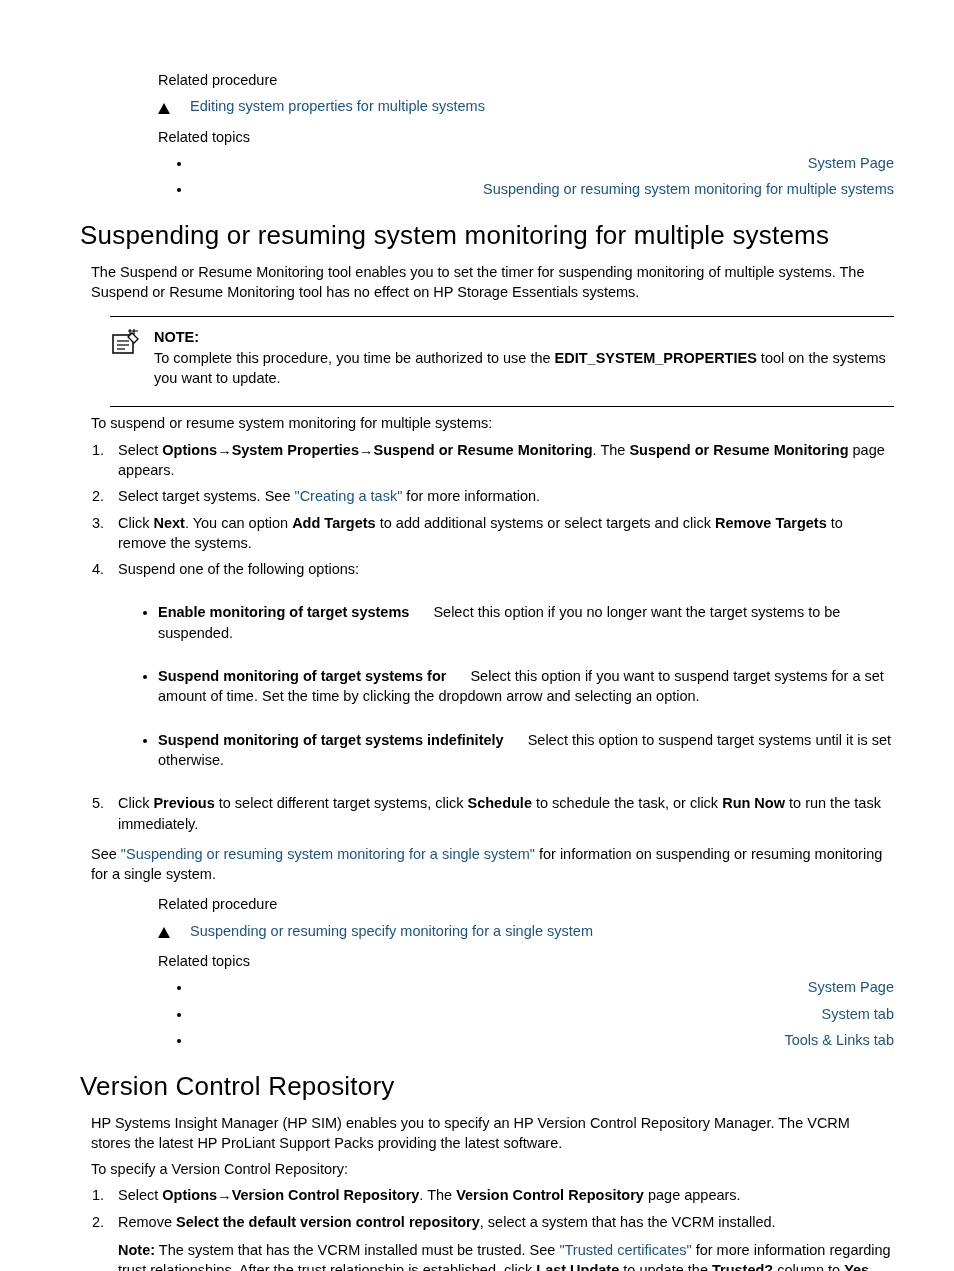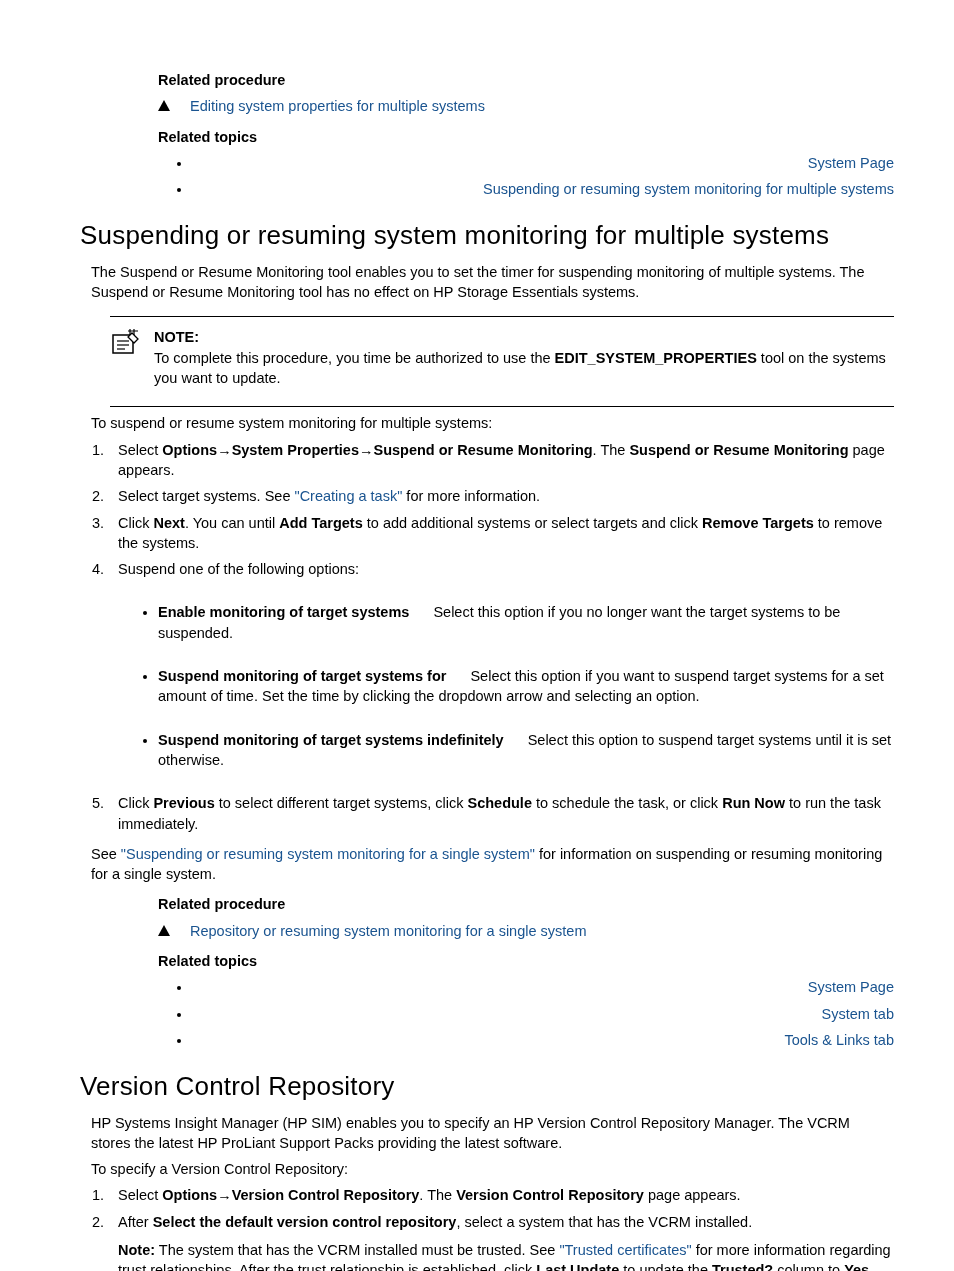"Related procedure" .related-heading { font-weight: bold -> normal }
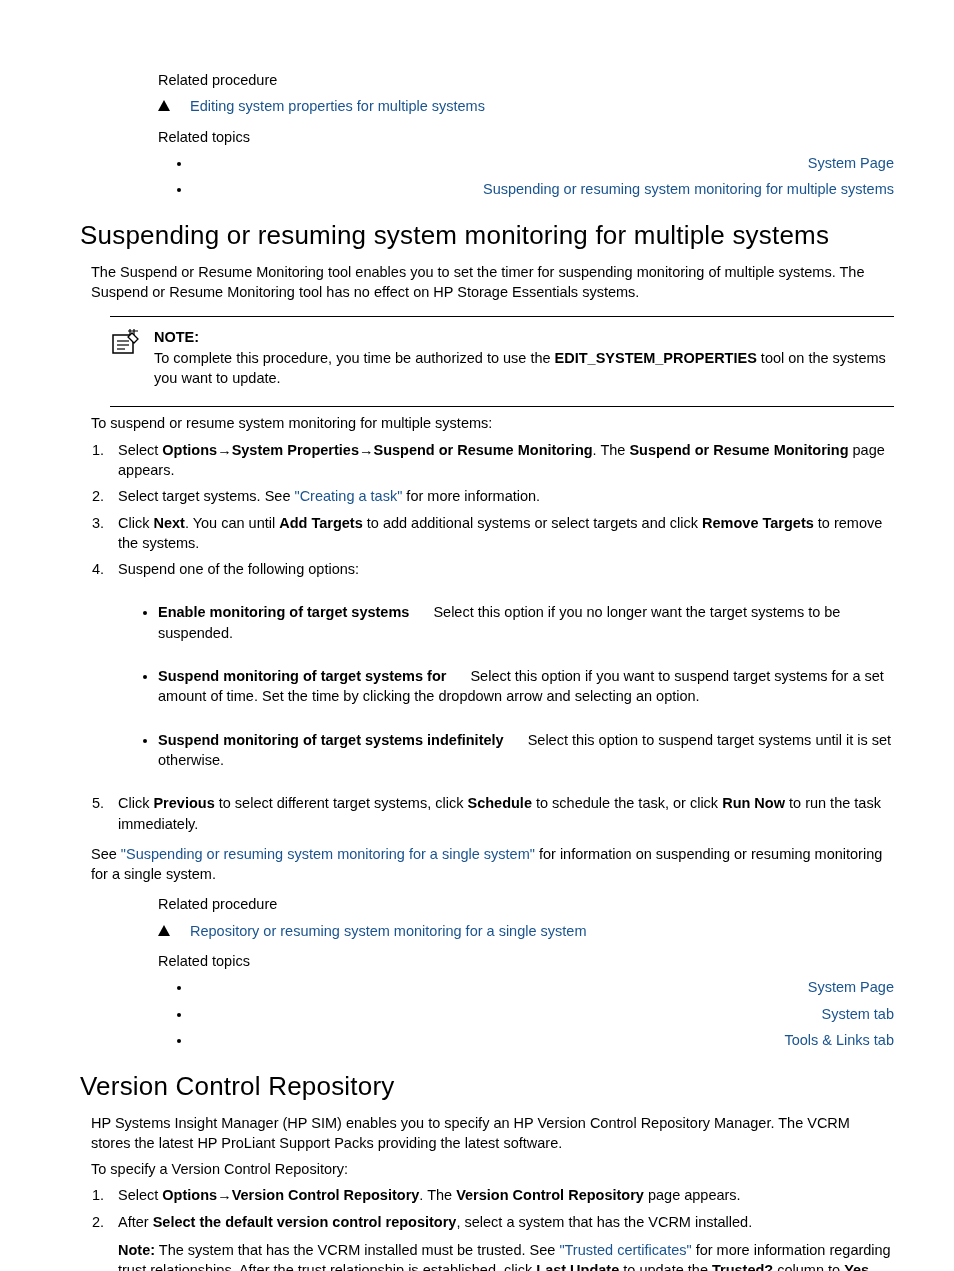"Editing system properties for multiple" .triangle-row { align-items: flex-start -> center }
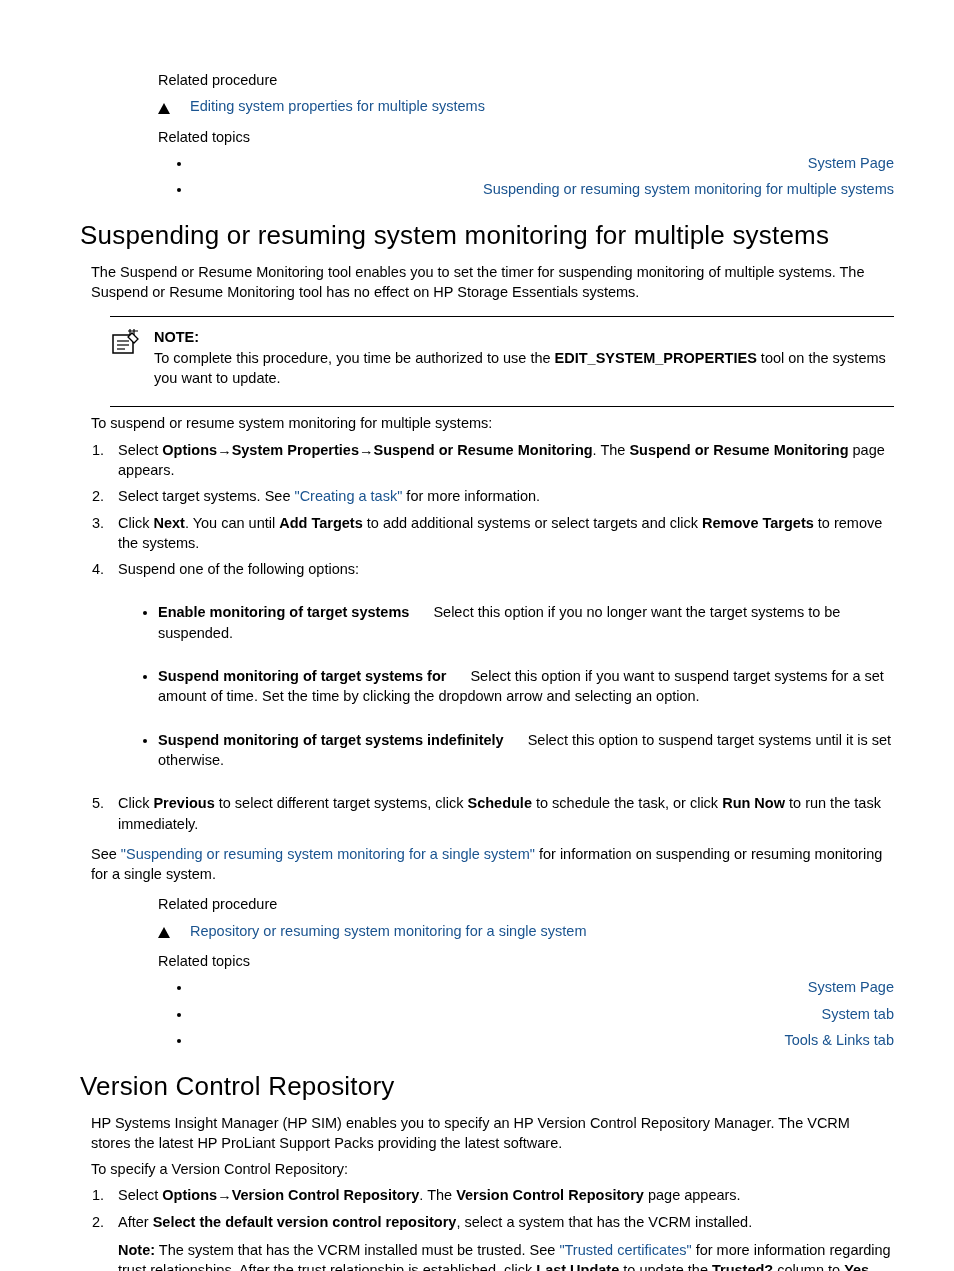". You can until" span { text: until -> option }
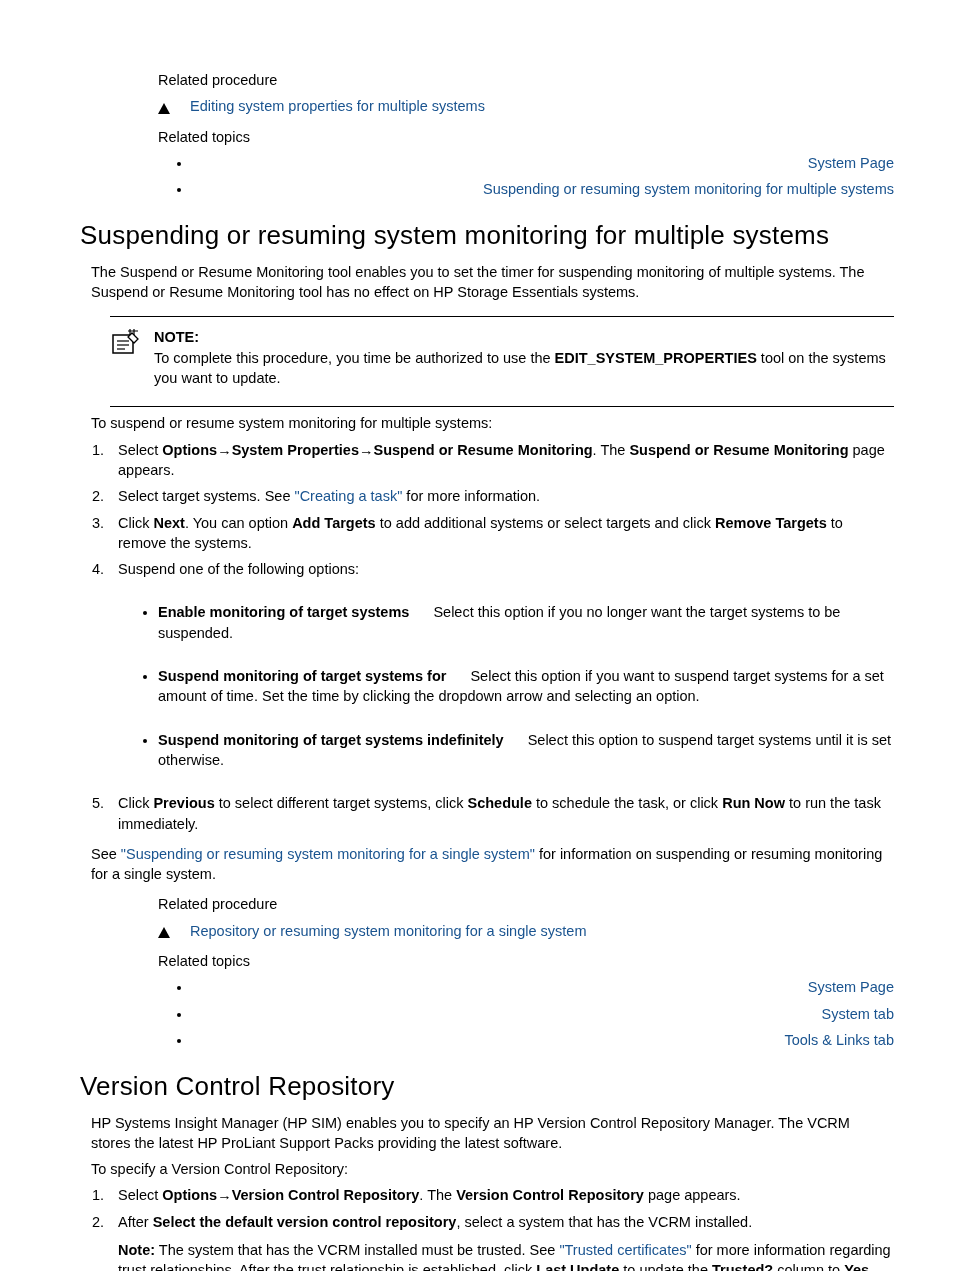"Repository or resuming system monitoring" span.link { text: Repository or resuming system -> Suspending or resuming specify }
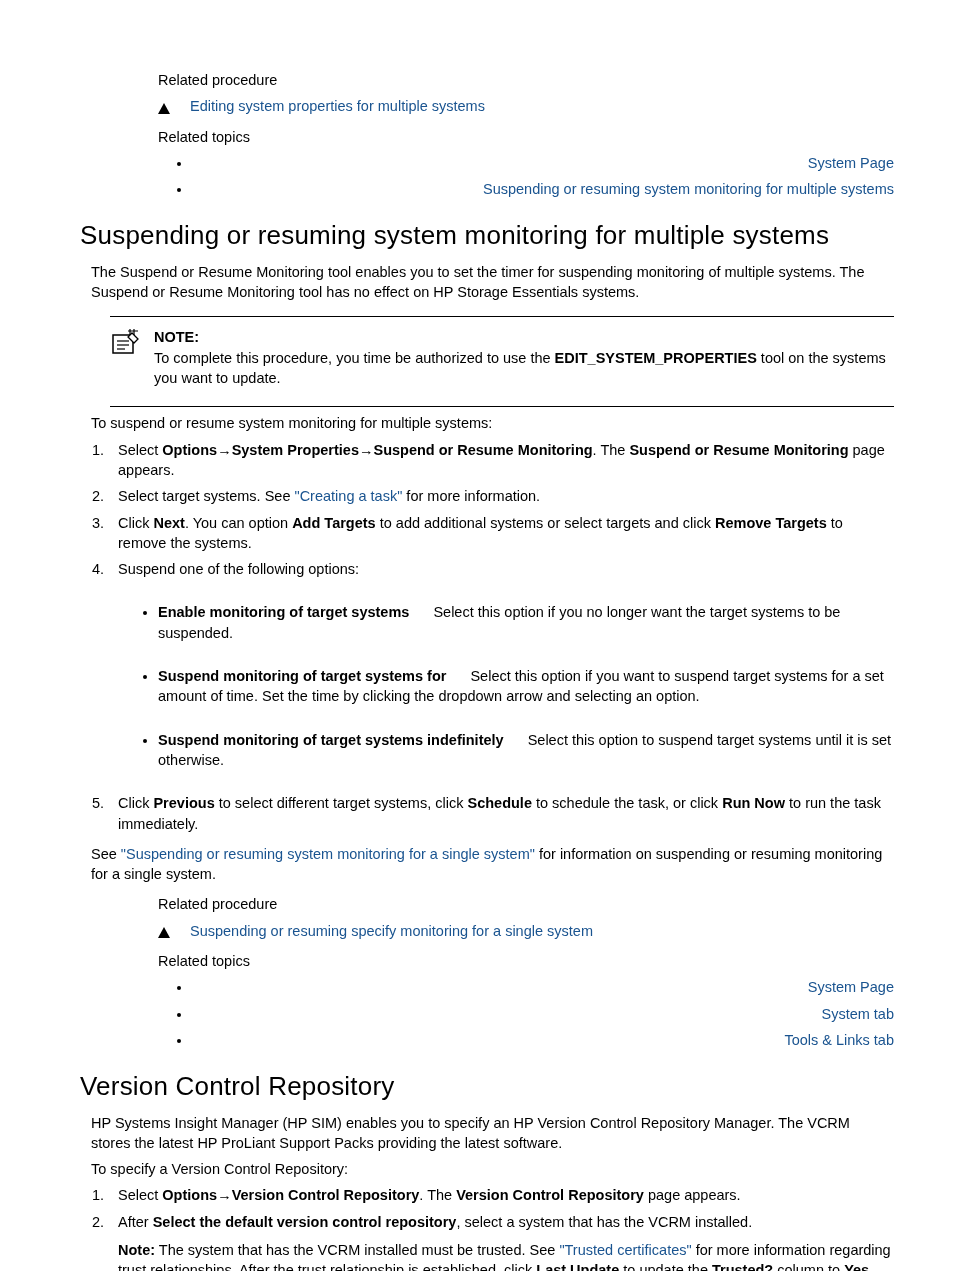"After" span { text: After -> Remove }
